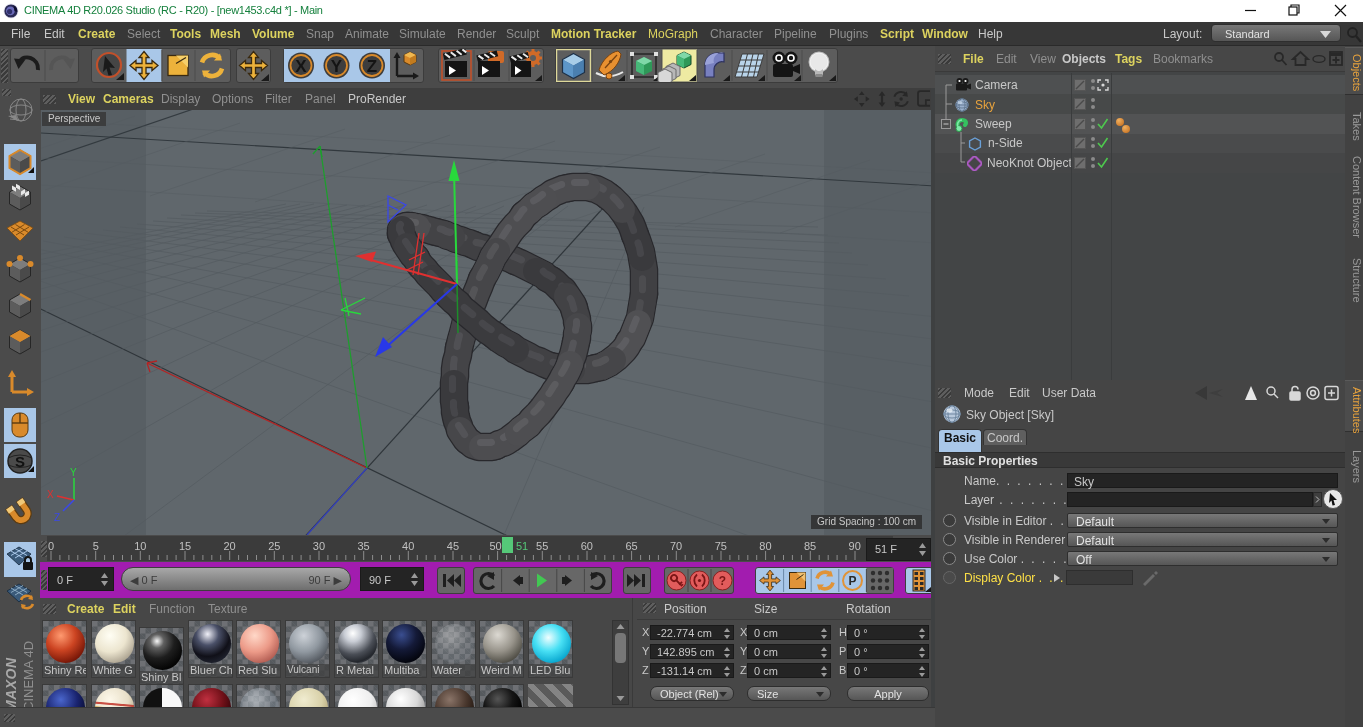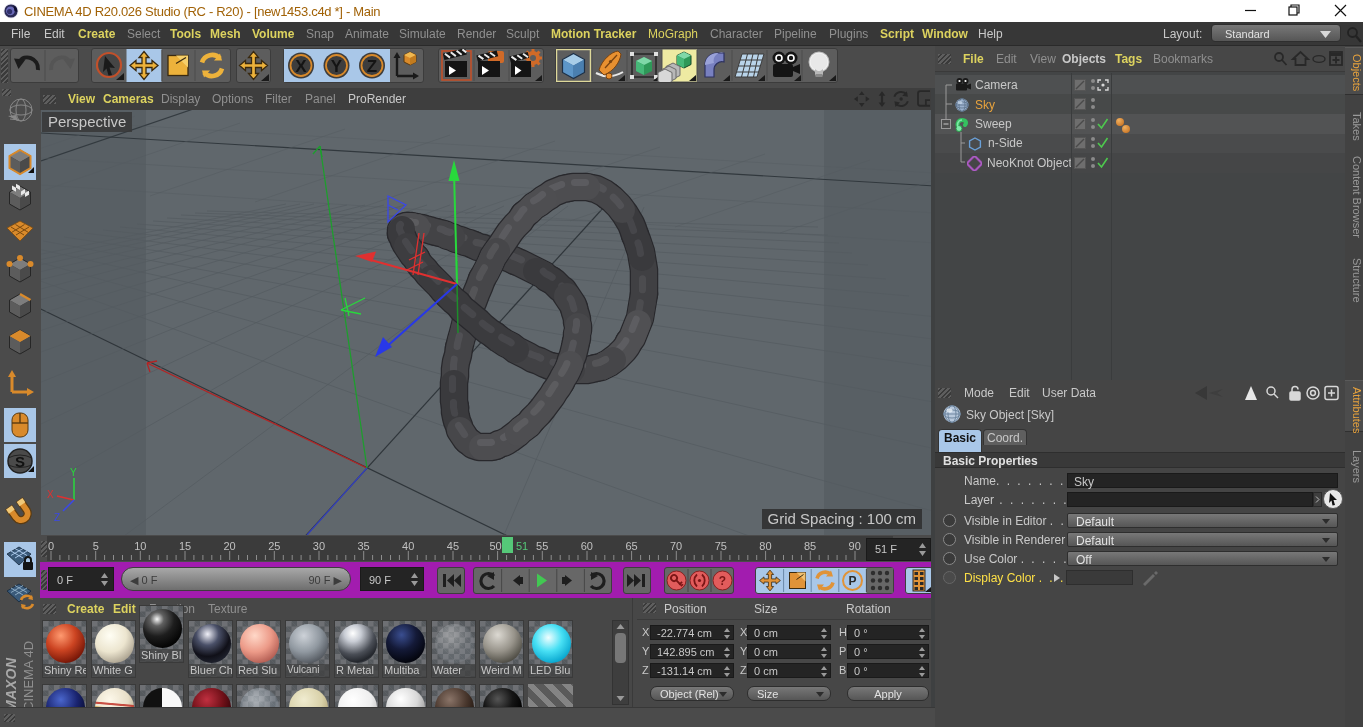"CINEMA 4D R20.026 Studio (RC" .titlebar .ttl { color: #a16207 -> #15803d; font-size: 13px -> 11px }
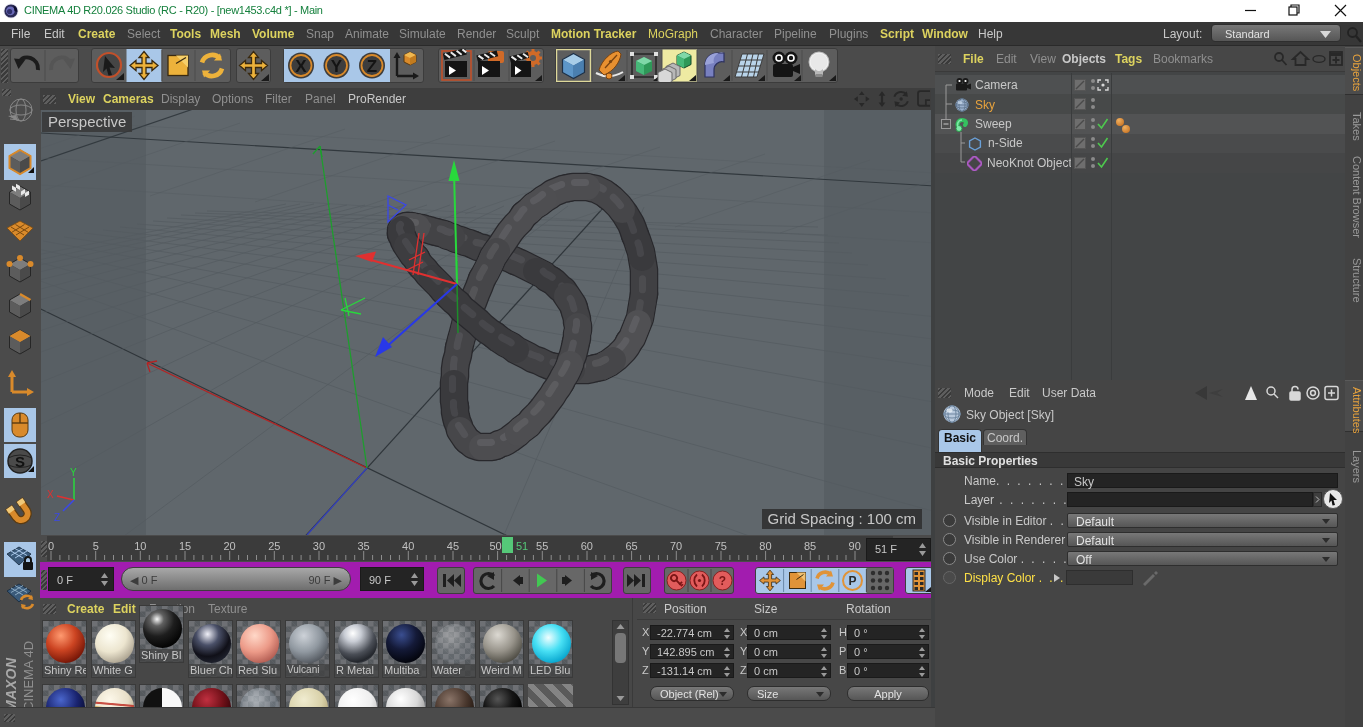"Perspective" .vplabel { font-size: 15px -> 10px }
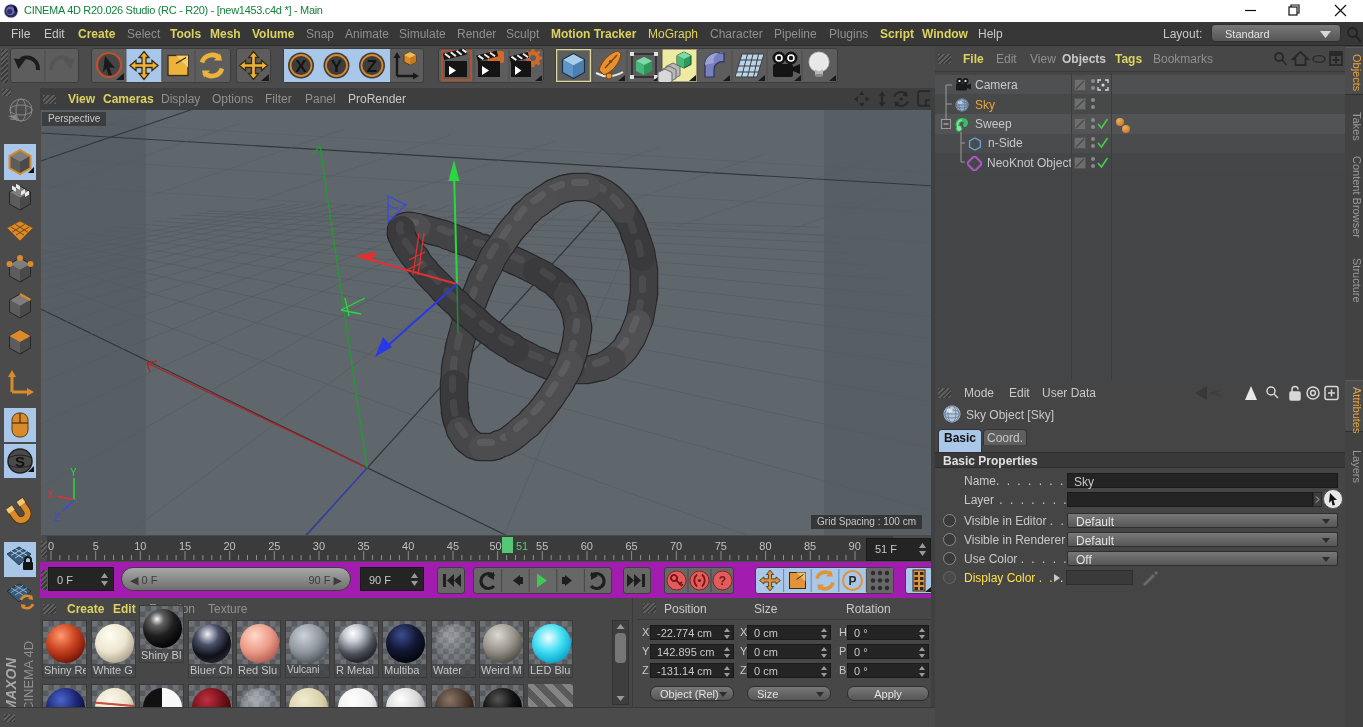"Shiny Bl" div.abs { top: 7px -> 29px }
